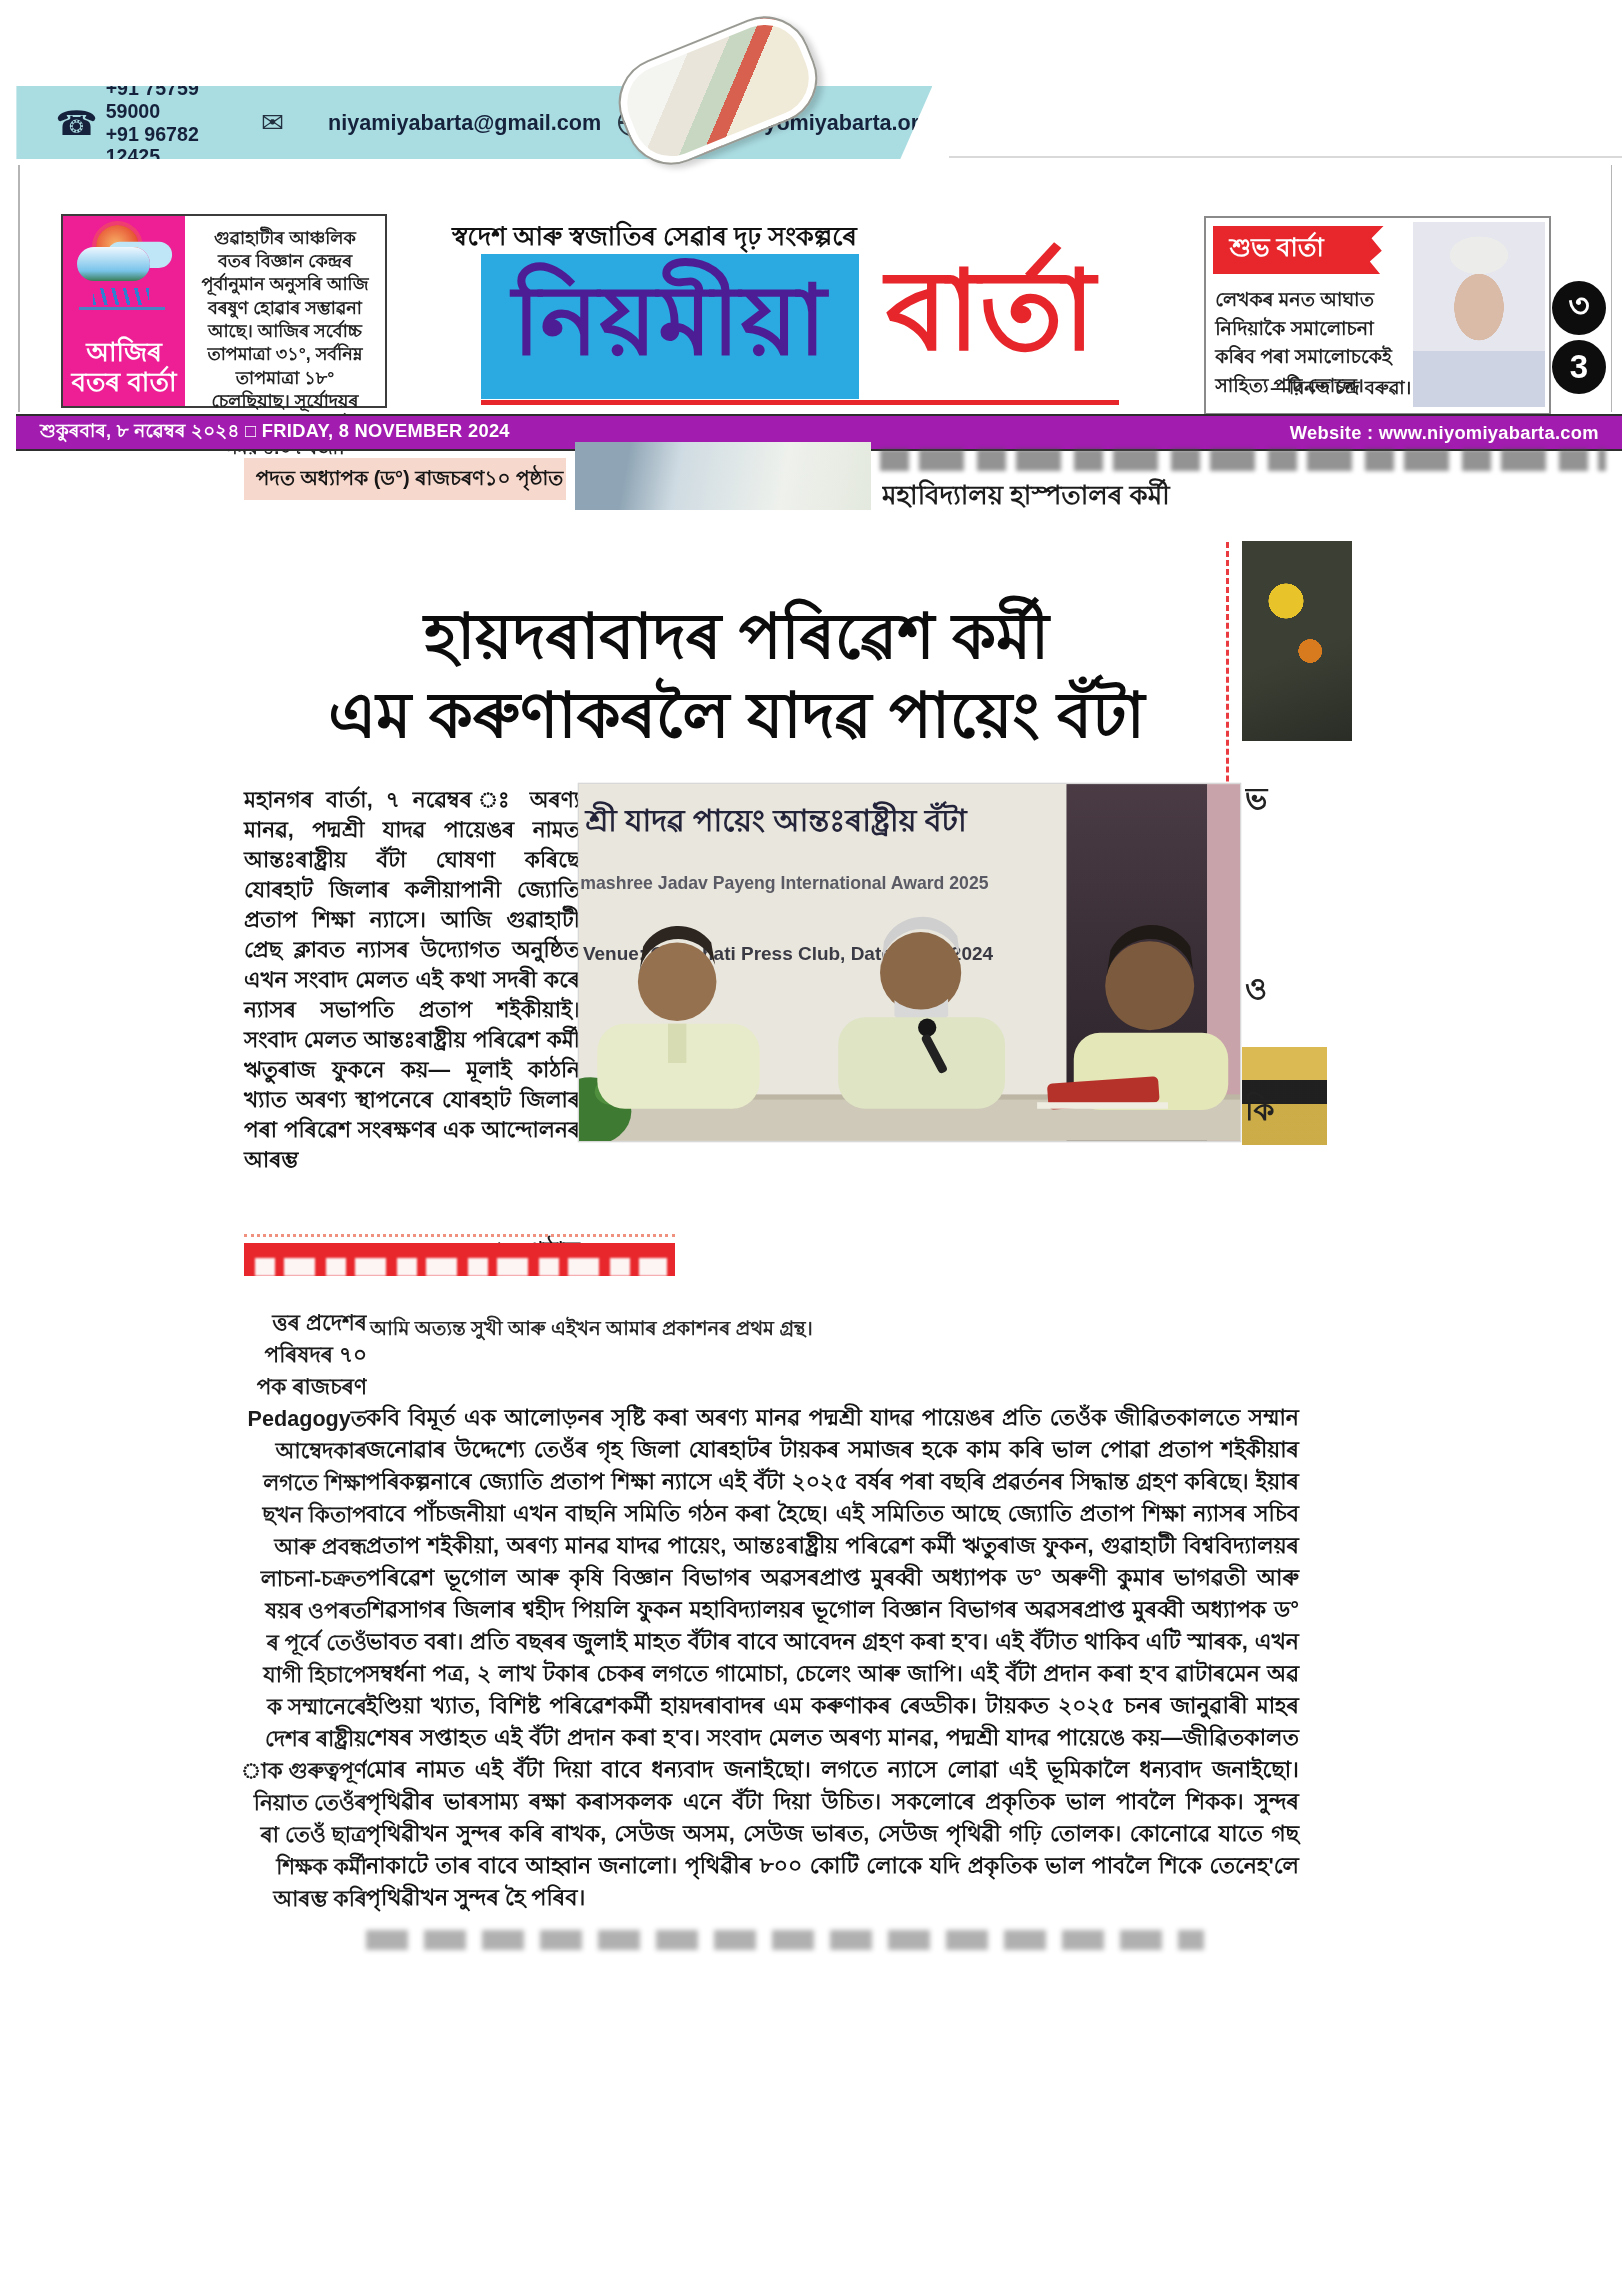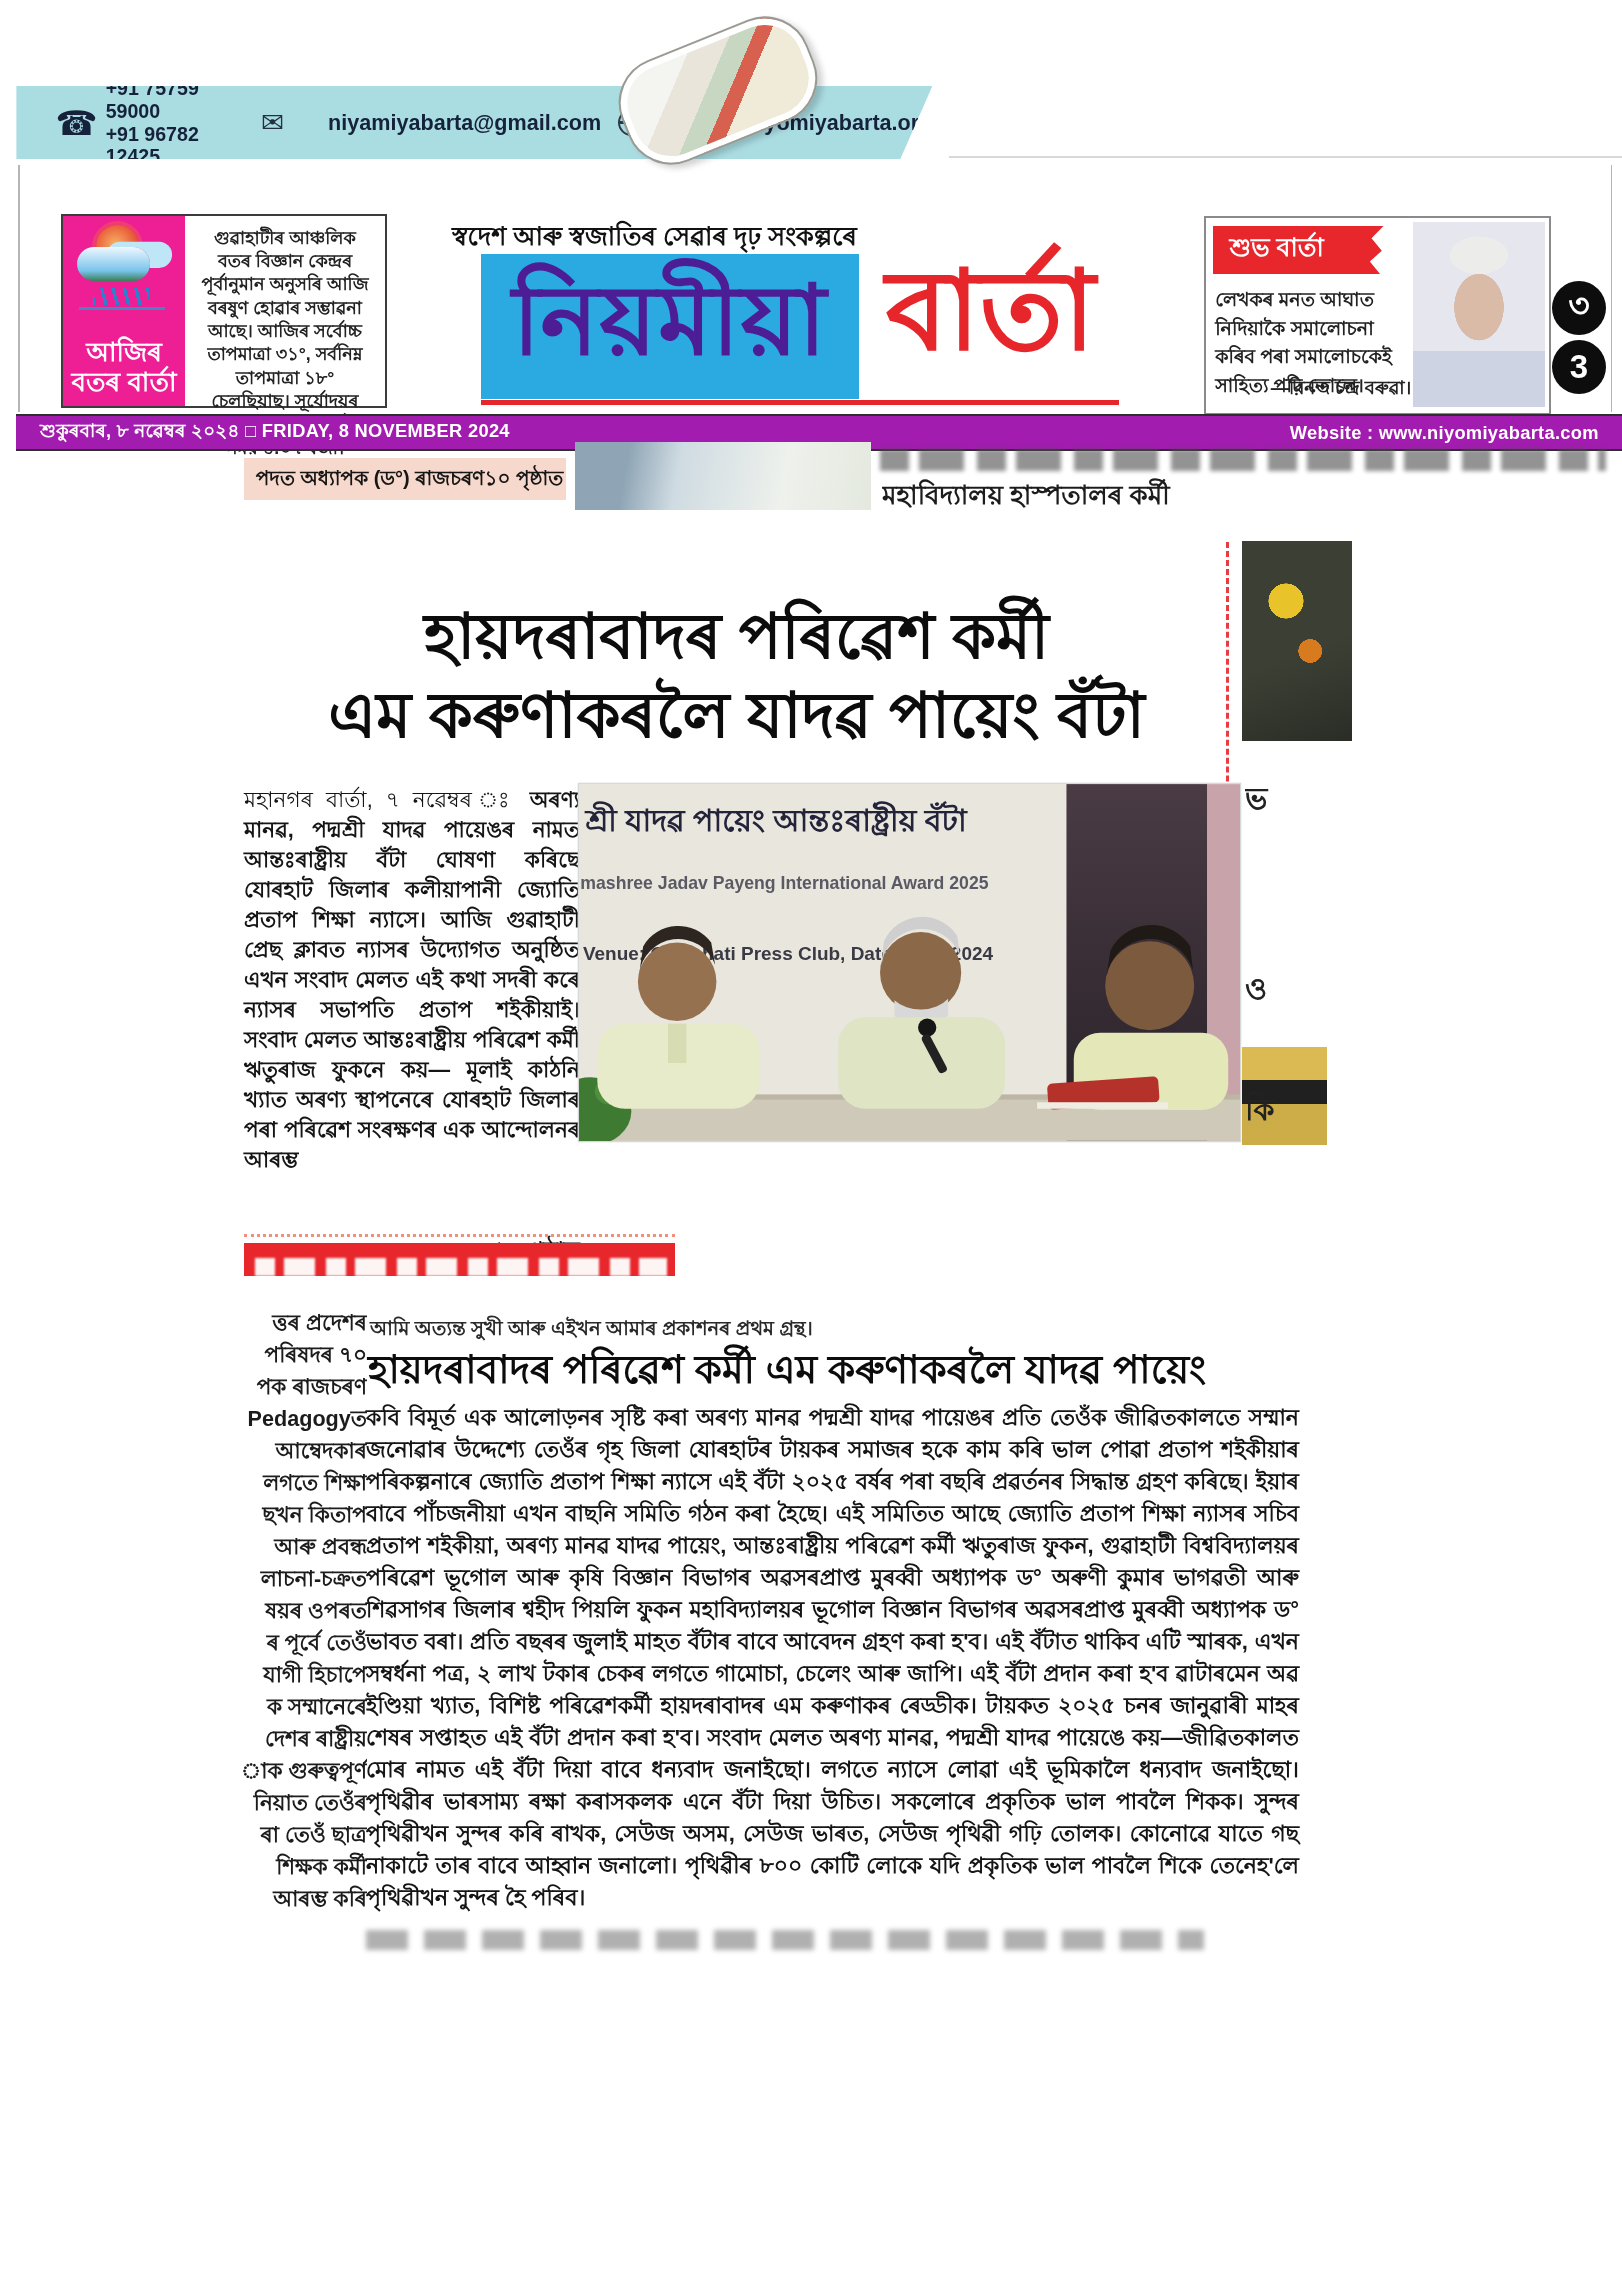"মহানগৰ বাৰ্তা, ৭ নৱেম্বৰ ঃ" .body1 b { font-weight: 400 -> 700 }
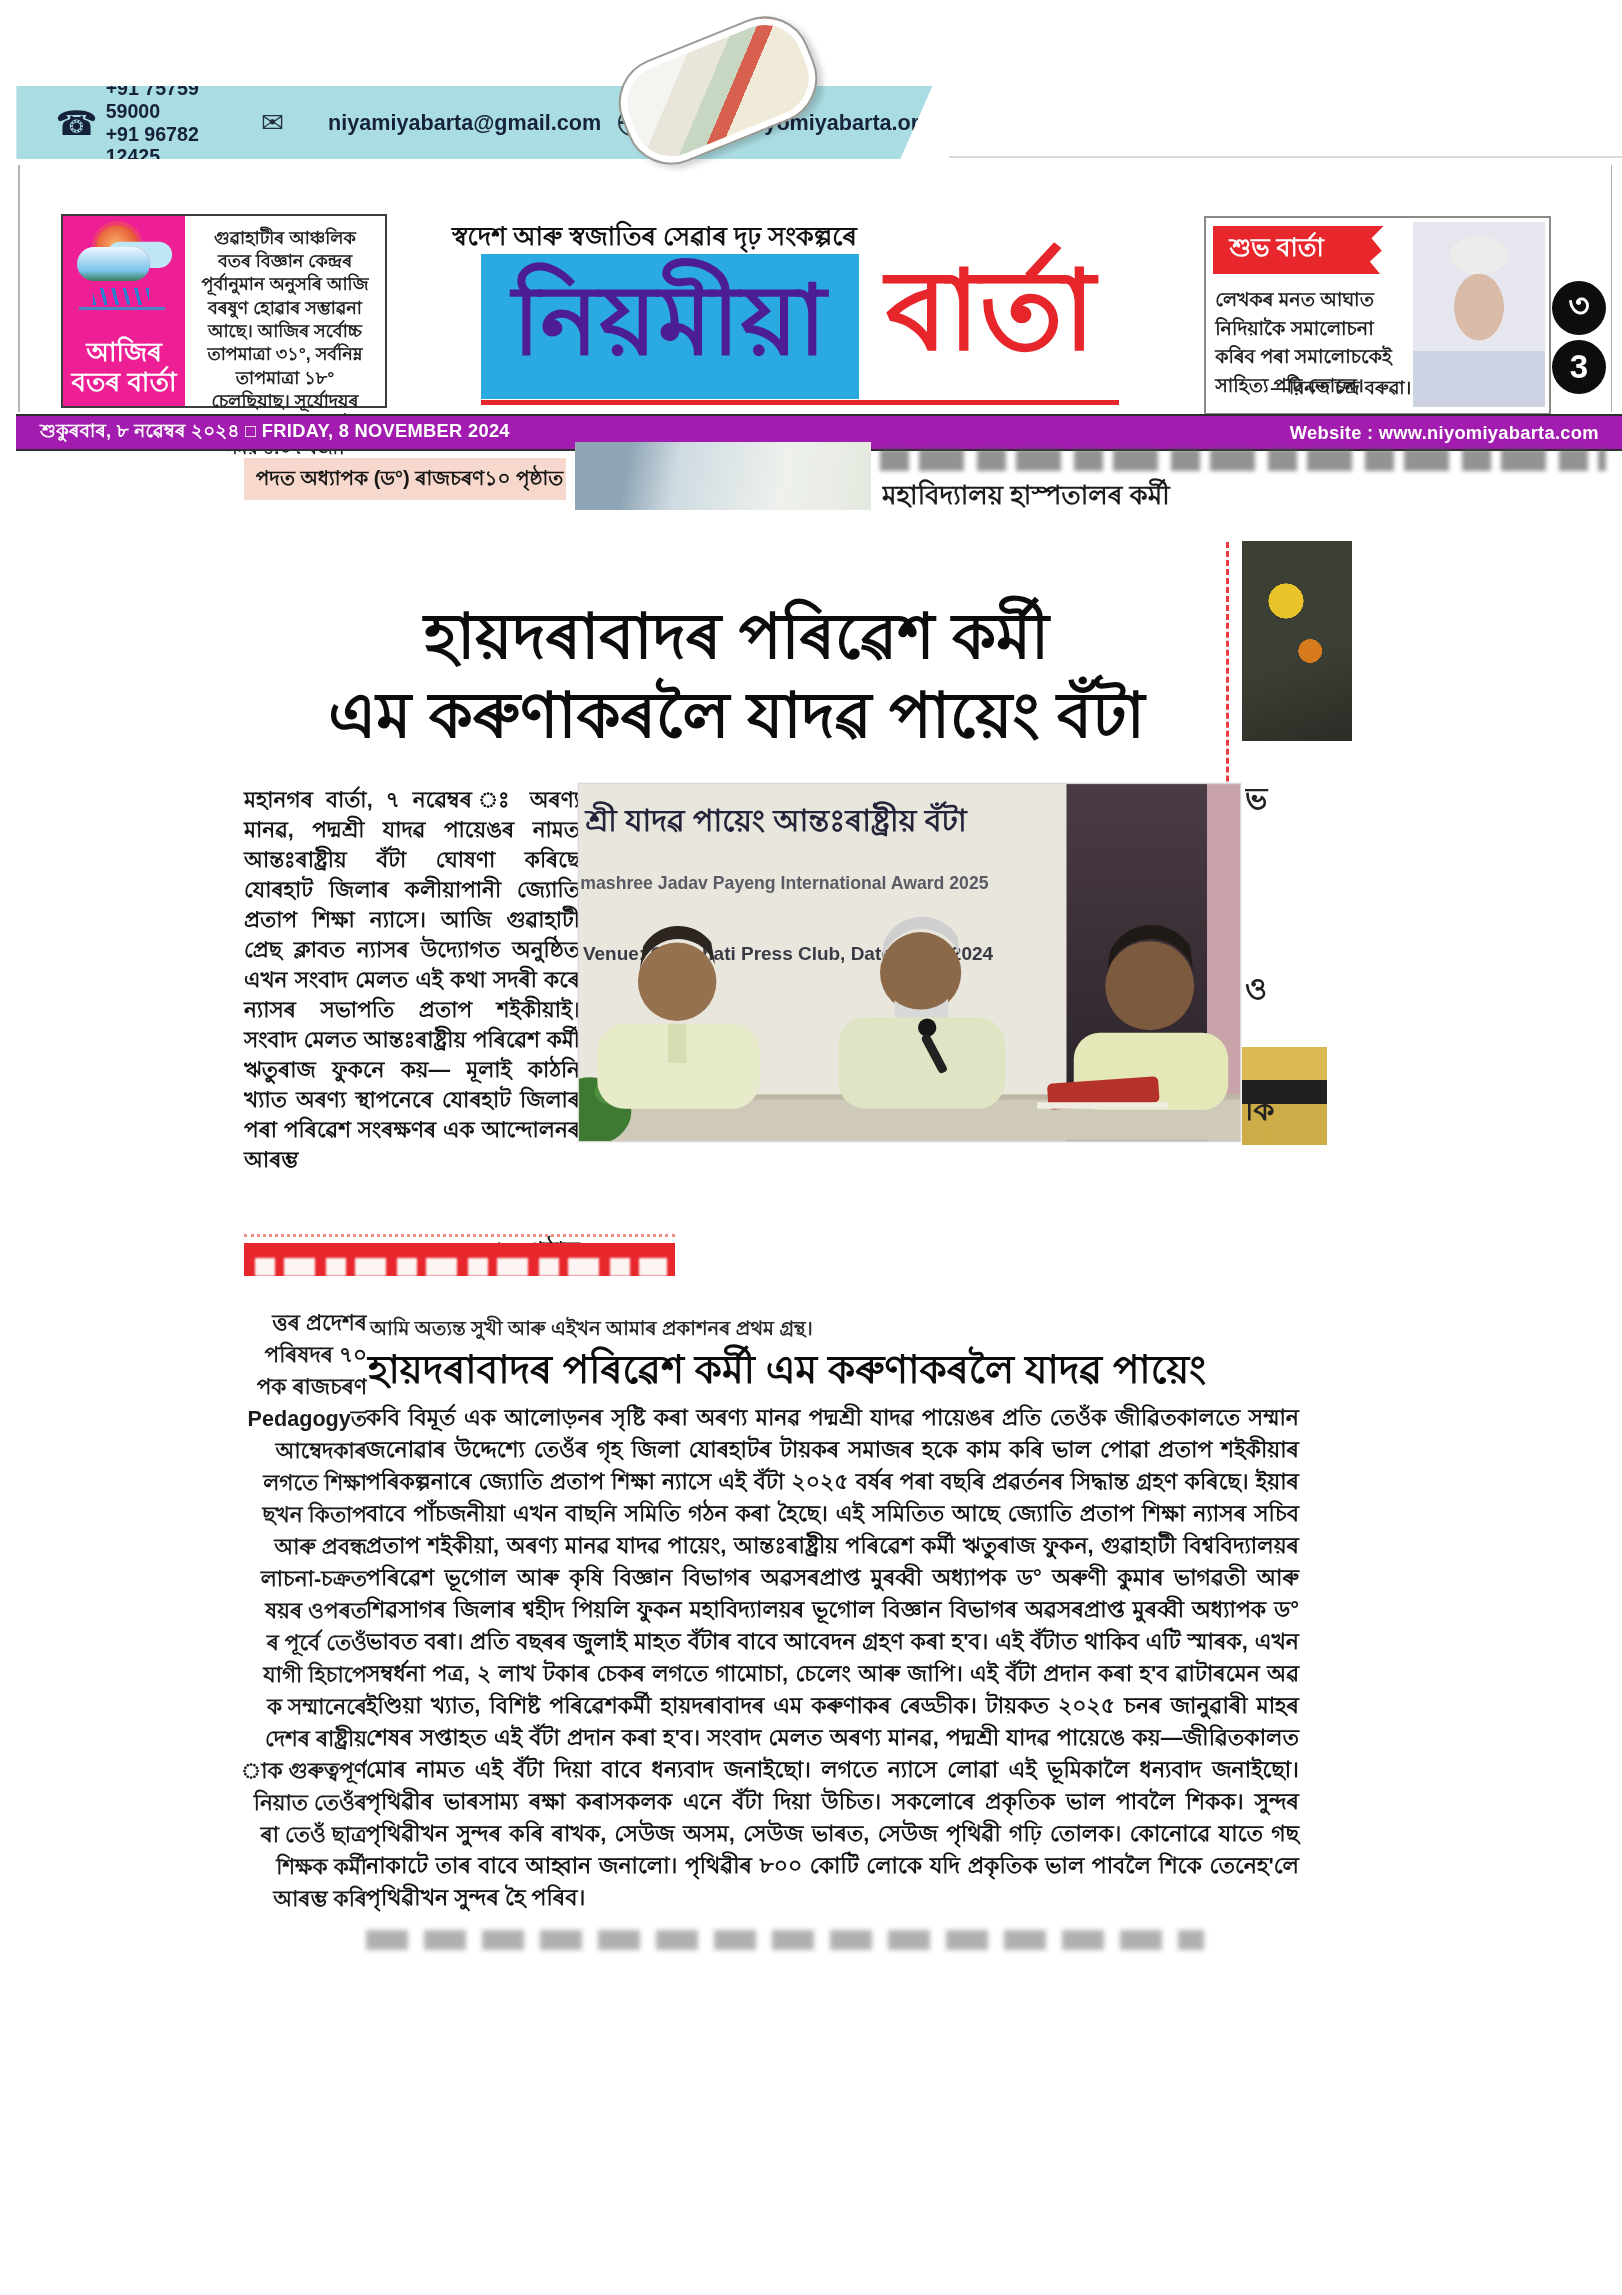"হায়দৰাবাদৰ পৰিৱেশ কৰ্মী এম কৰুণাকৰলৈ" div.abs { html: <div>হায়দৰাবাদৰ পৰিৱেশ কৰ্মী এম কৰুণাকৰলৈ যাদৱ পায়েং</div> -> none }
